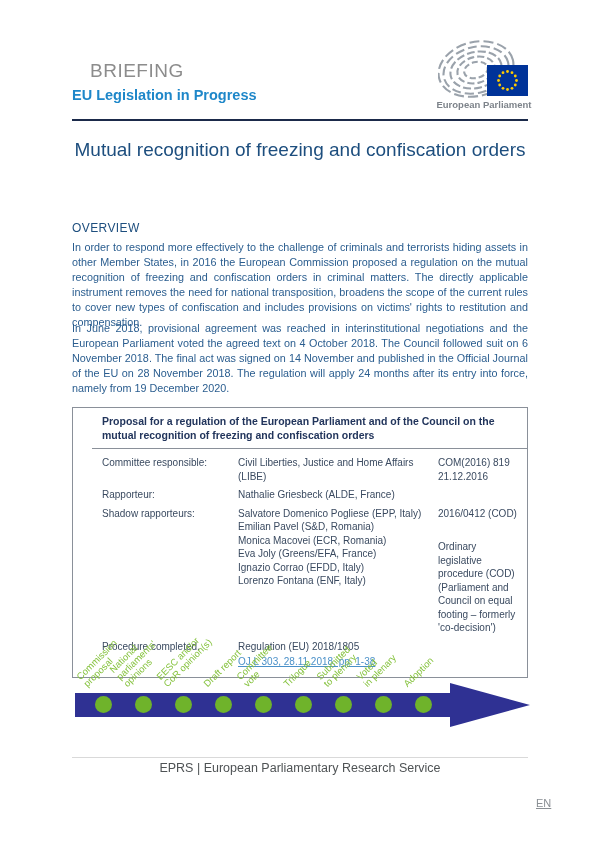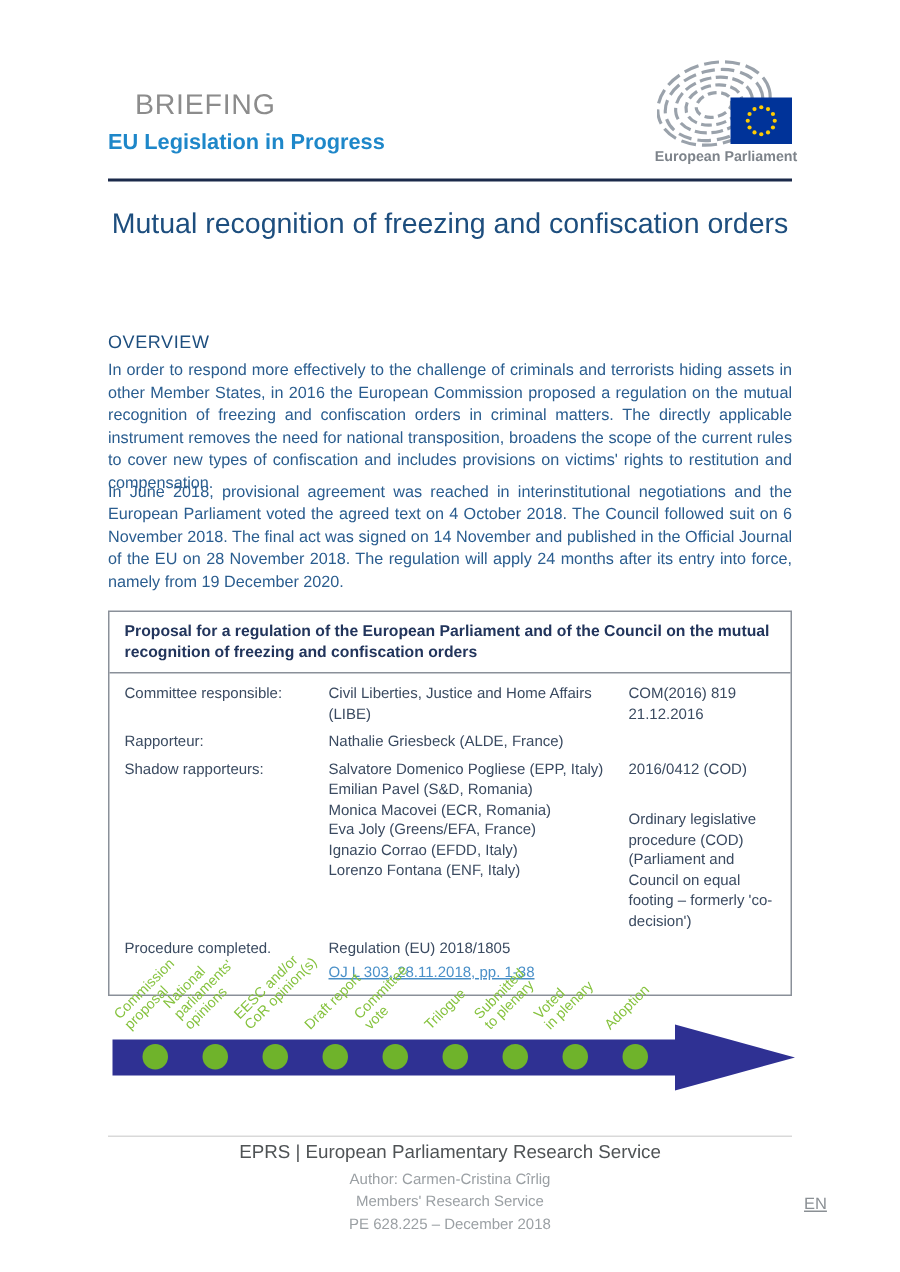"Proposal for a regulation of" .ptable { padding-left: none -> 19px }
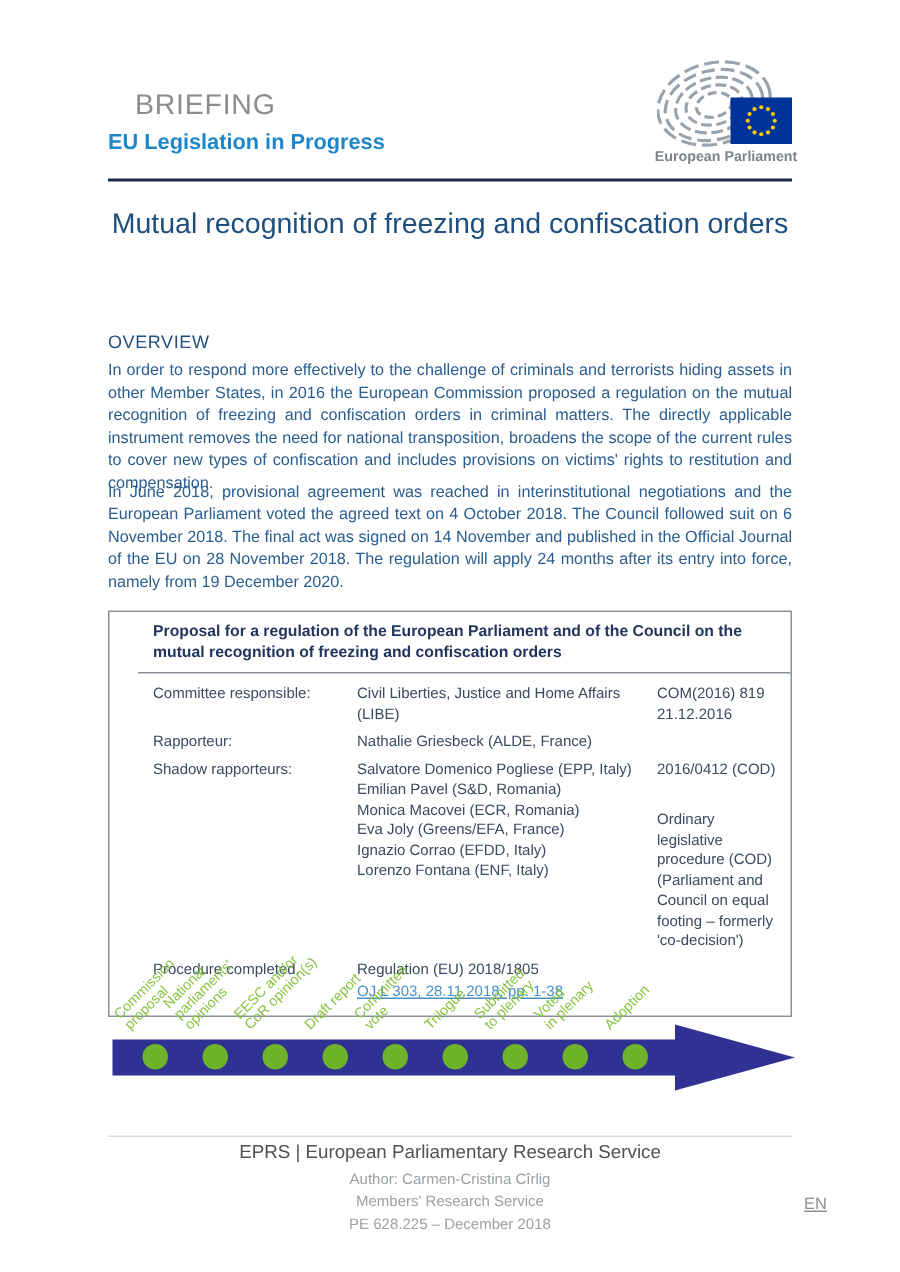"Author: Carmen-Cristina Cîrlig" div.foot-meta { html: <div> <div>Author: Carmen-Cristina Cîrlig</div> <div>Members' Research Service</div> <div>PE 628.225 – December 2018</div> </div> -> none }
